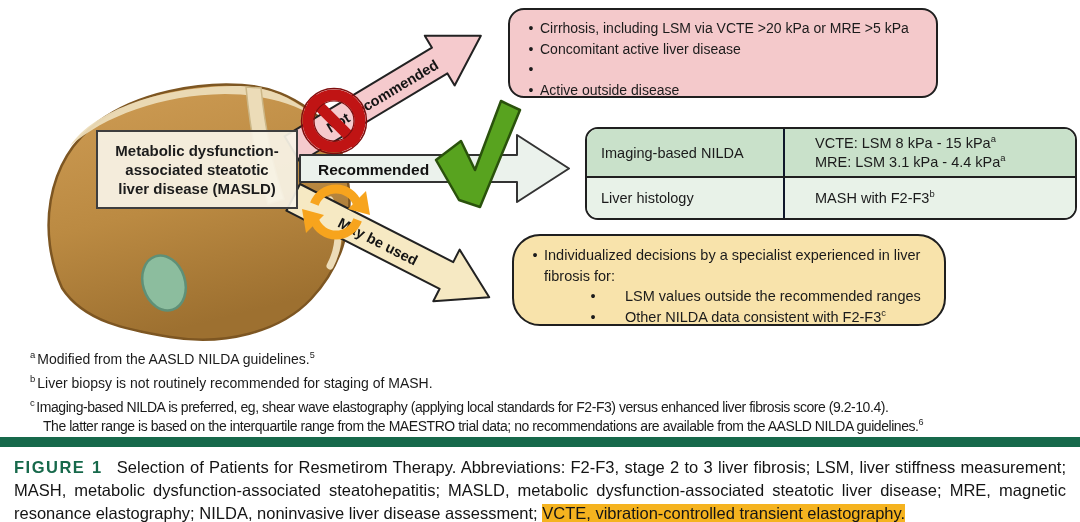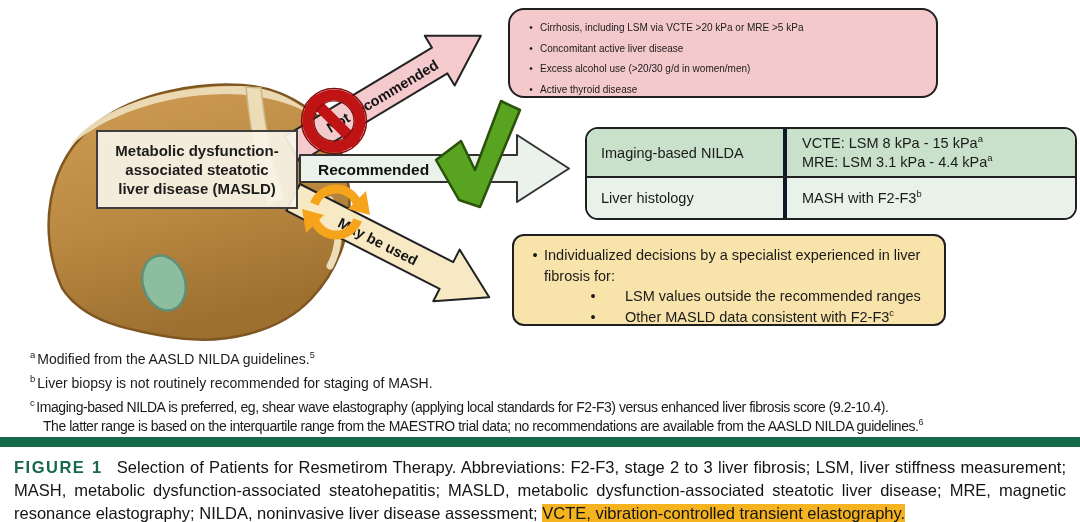"Cirrhosis, including LSM via VCTE" .pink-box { font-size: 10px -> 14px }
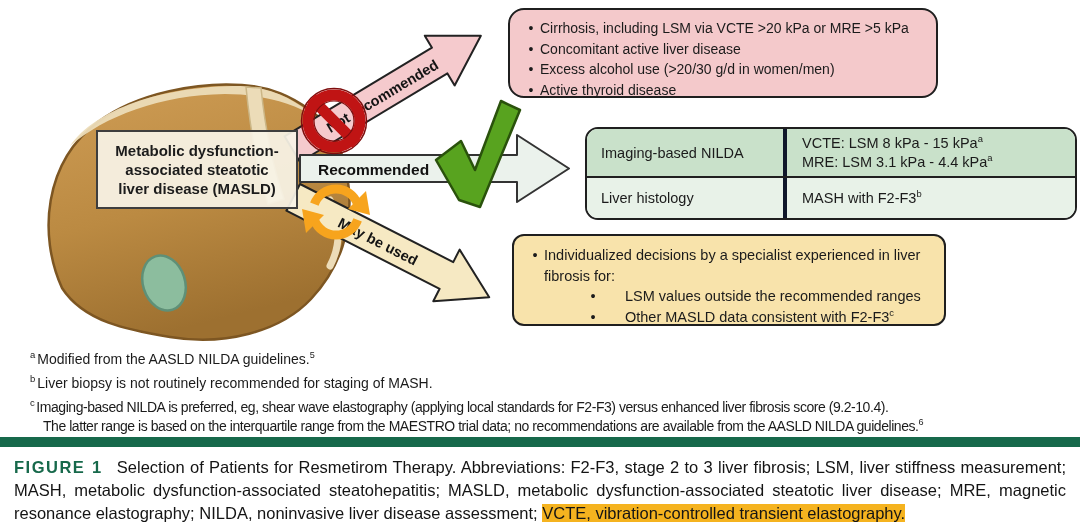"Excess alcohol use (>20/30 g/d" span { html: <span>Excess alcohol use (&gt;20/30 g/d in women/men)</span> -> none }
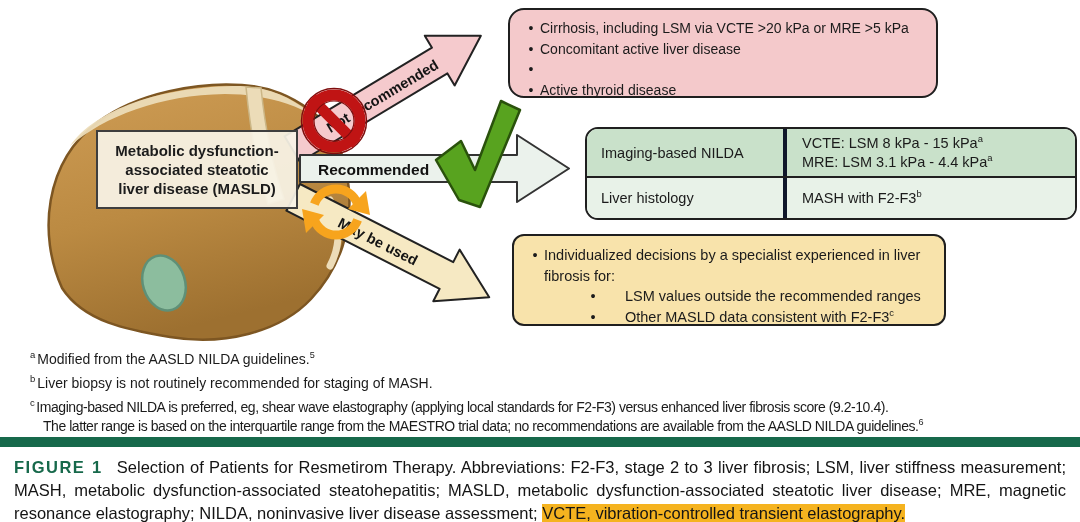"Active thyroid disease" span { text: thyroid -> outside }
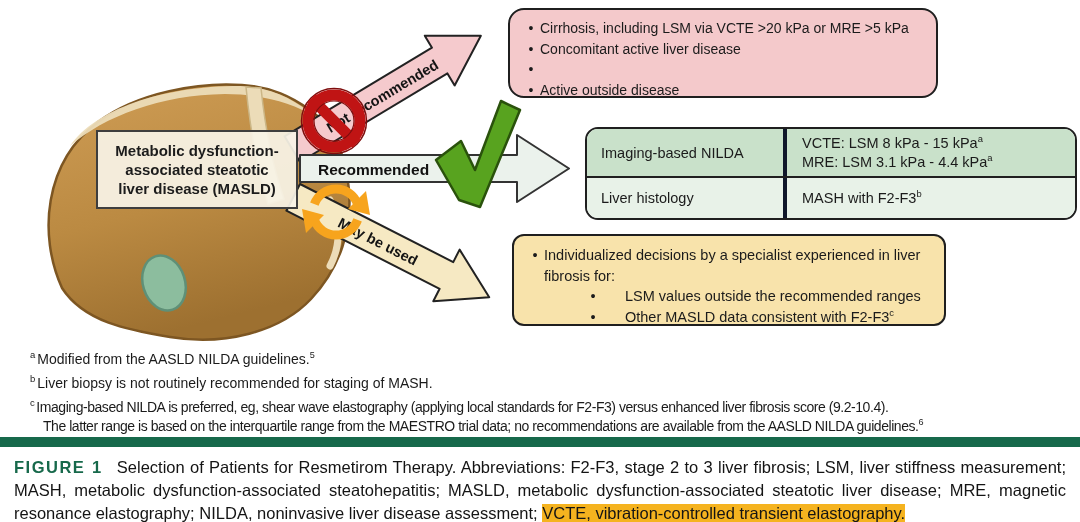"VCTE: LSM 8 kPa -" .gcell.right { border-left: 4px solid #0f172a -> 2px solid #0f172a; padding-left: 15px -> 30px }
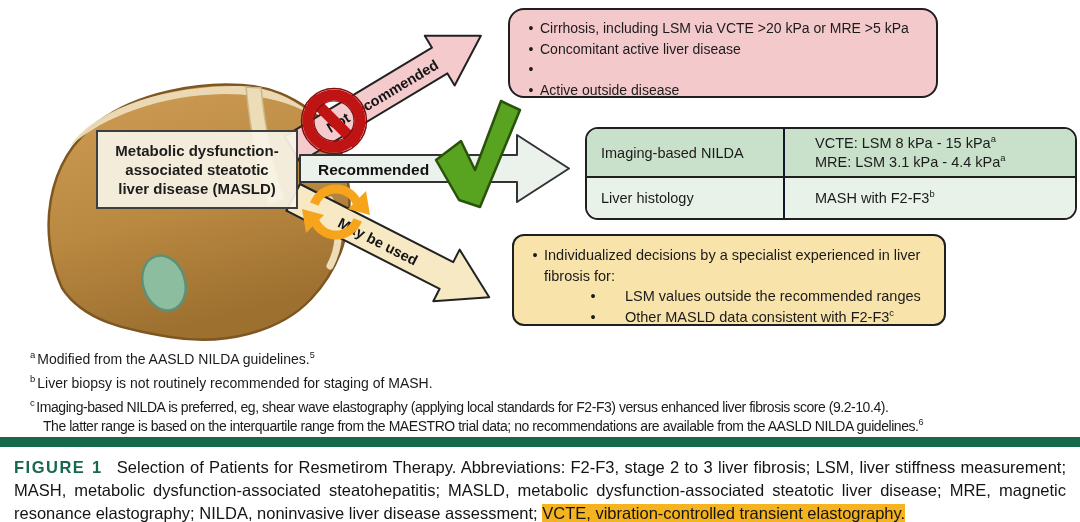"Individualized decisions by a specialist" .yellow-box { border-radius: 12px -> 28px }
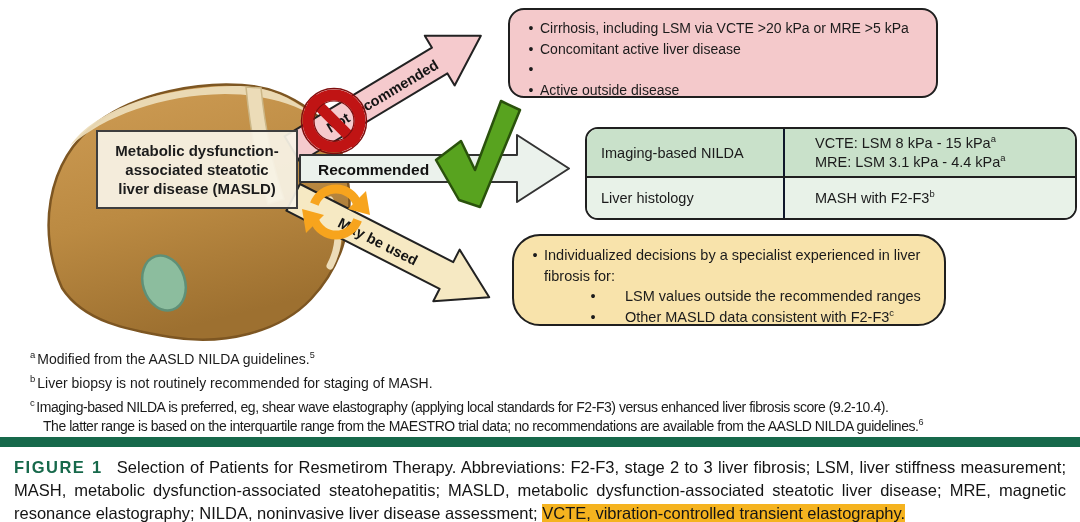"Other MASLD data consistent with" span { text: MASLD -> NILDA }
